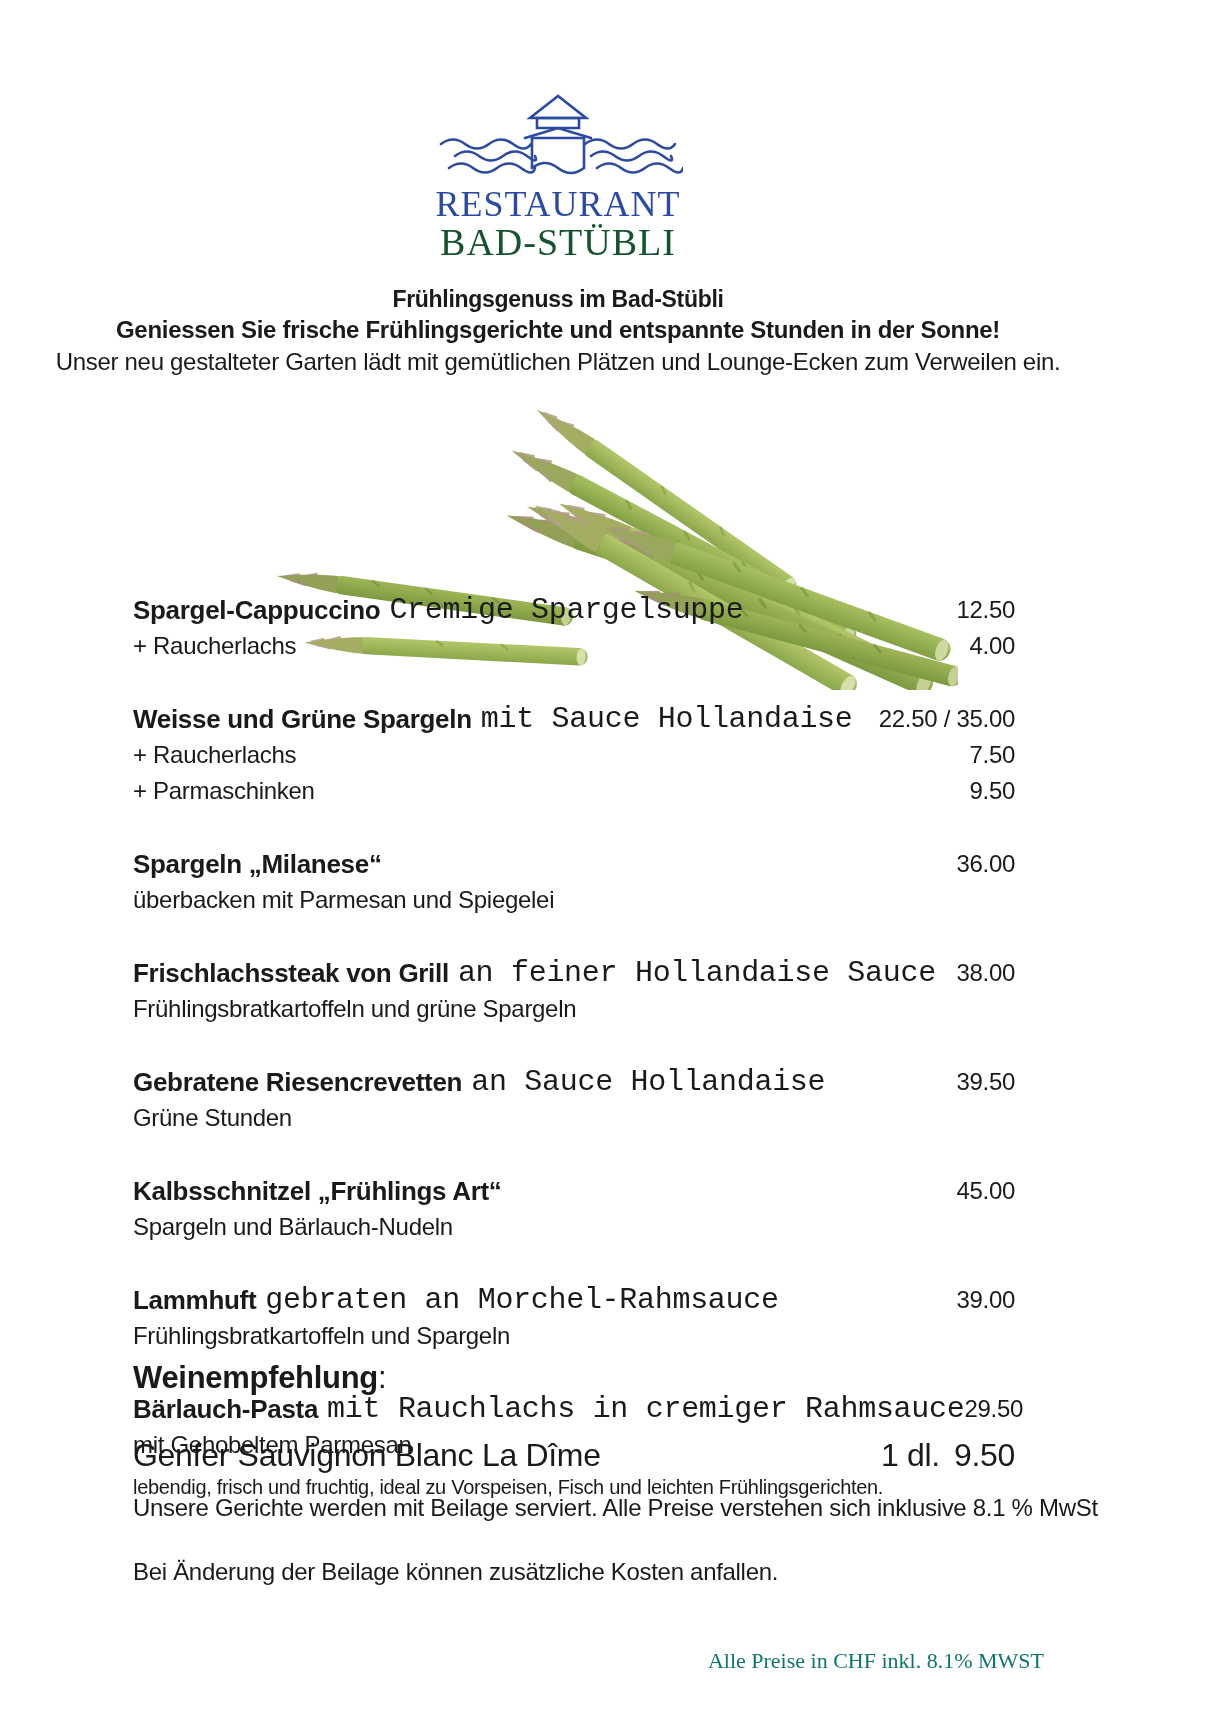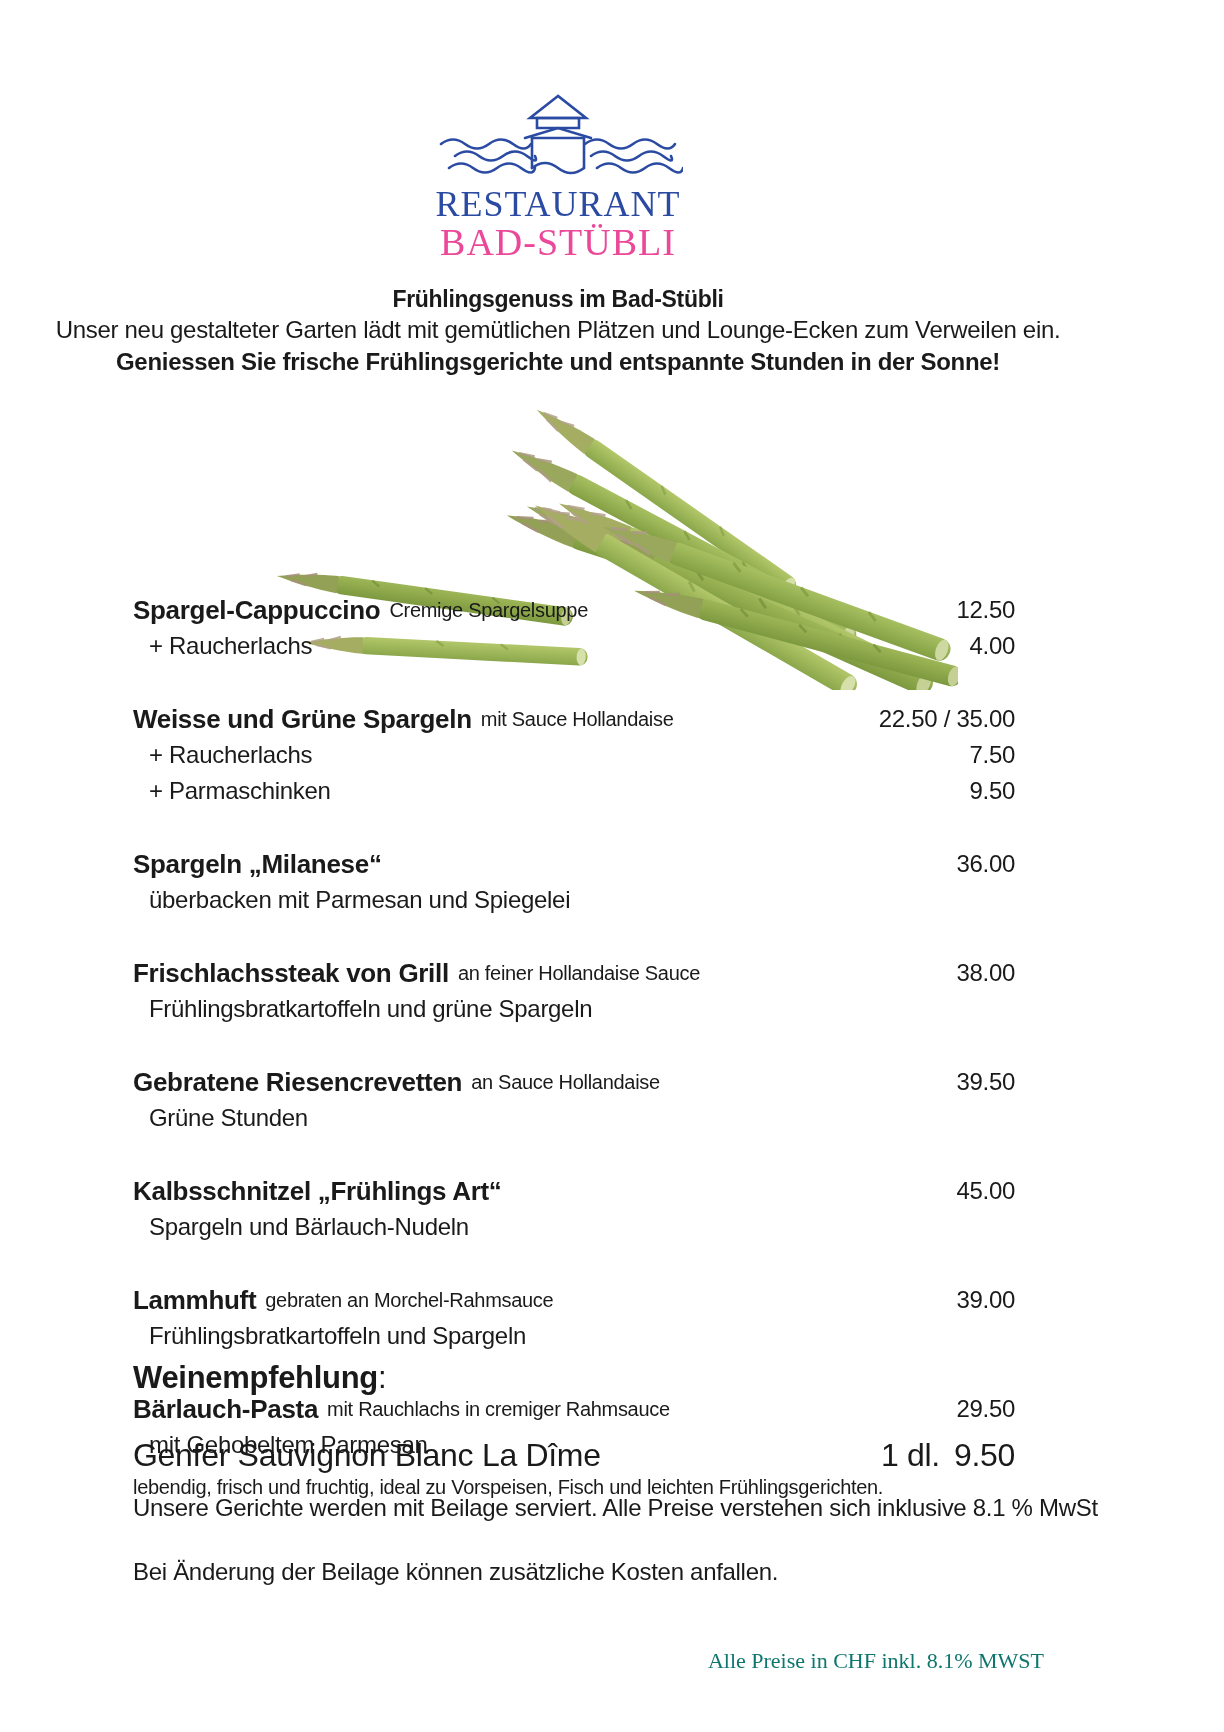"BAD-STÜBLI" .logo-line2 { color: #ec4899 -> #14532d }
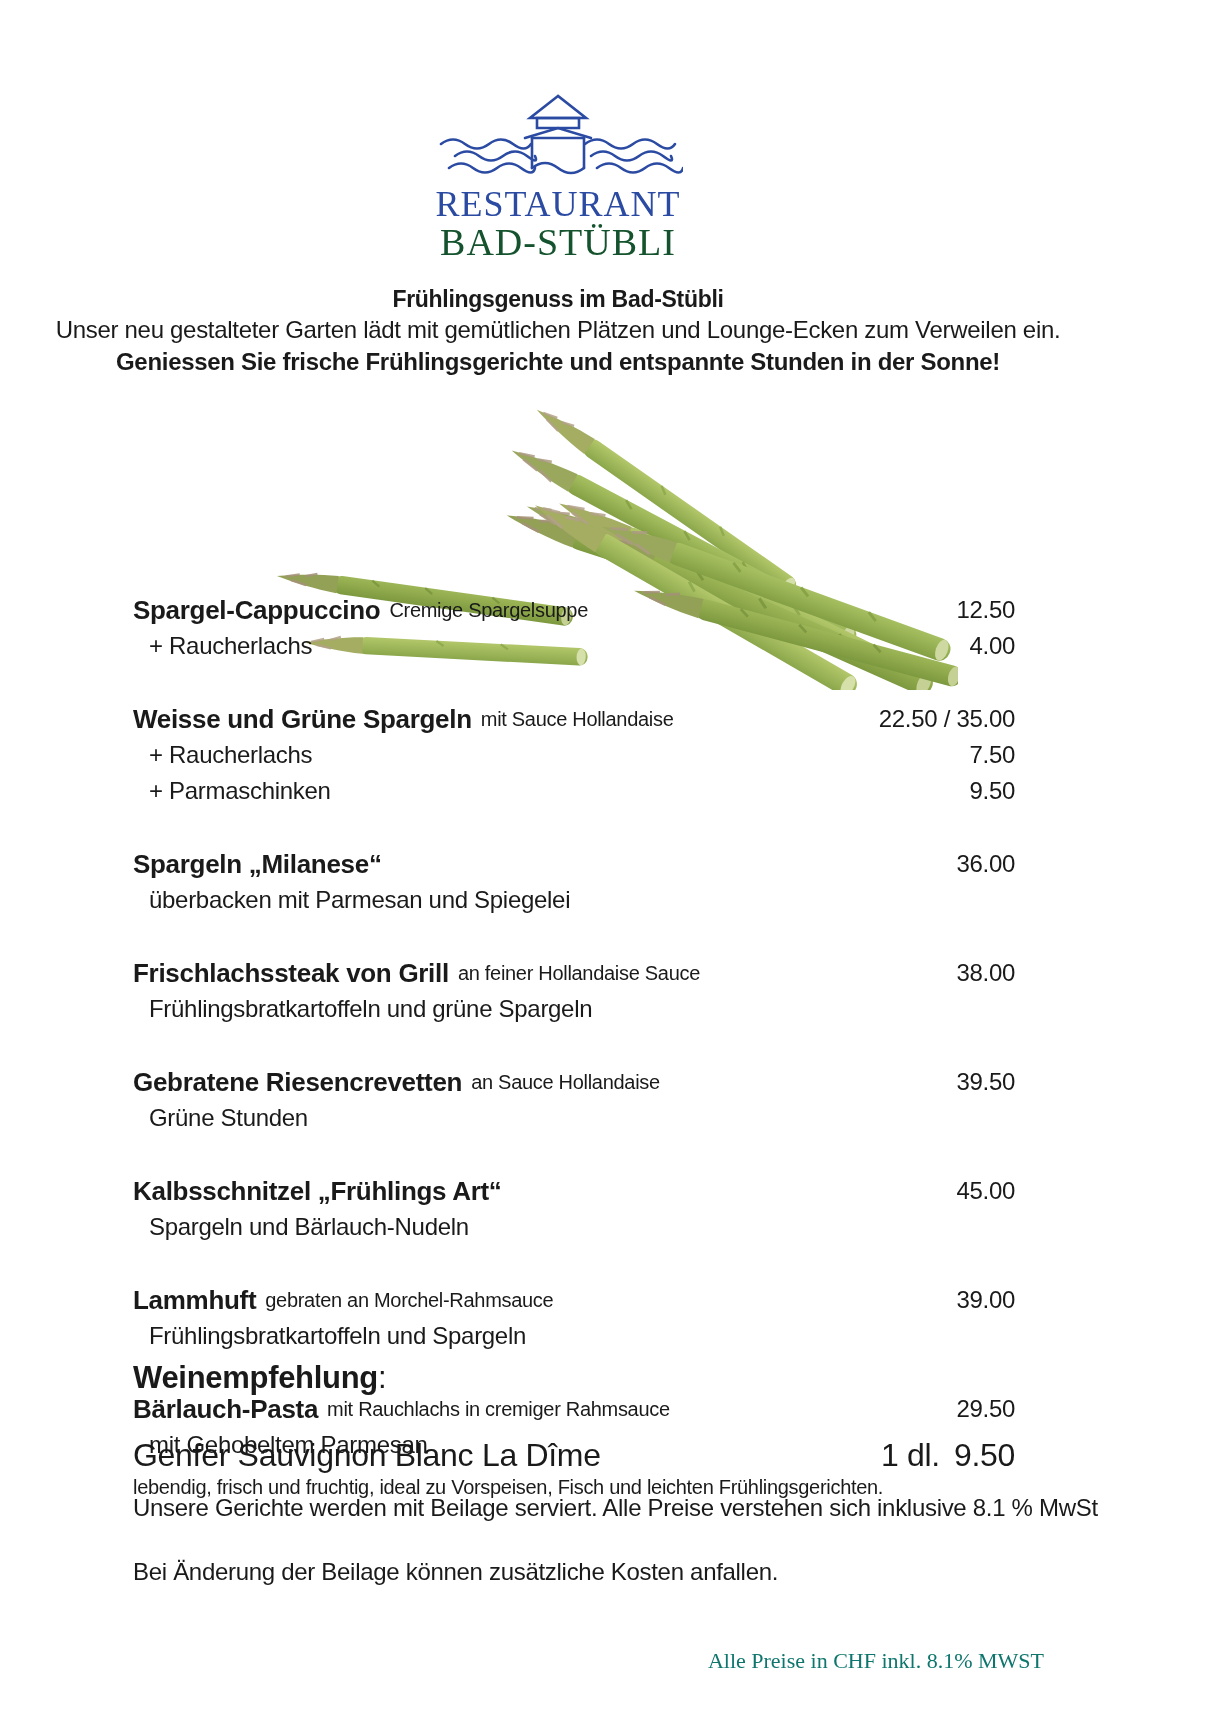"Unser neu gestalteter Garten lädt" div.intro-line { order: before "Geniessen Sie frische Frühlingsgerichte" -> after "Geniessen Sie frische Frühlingsgerichte" }
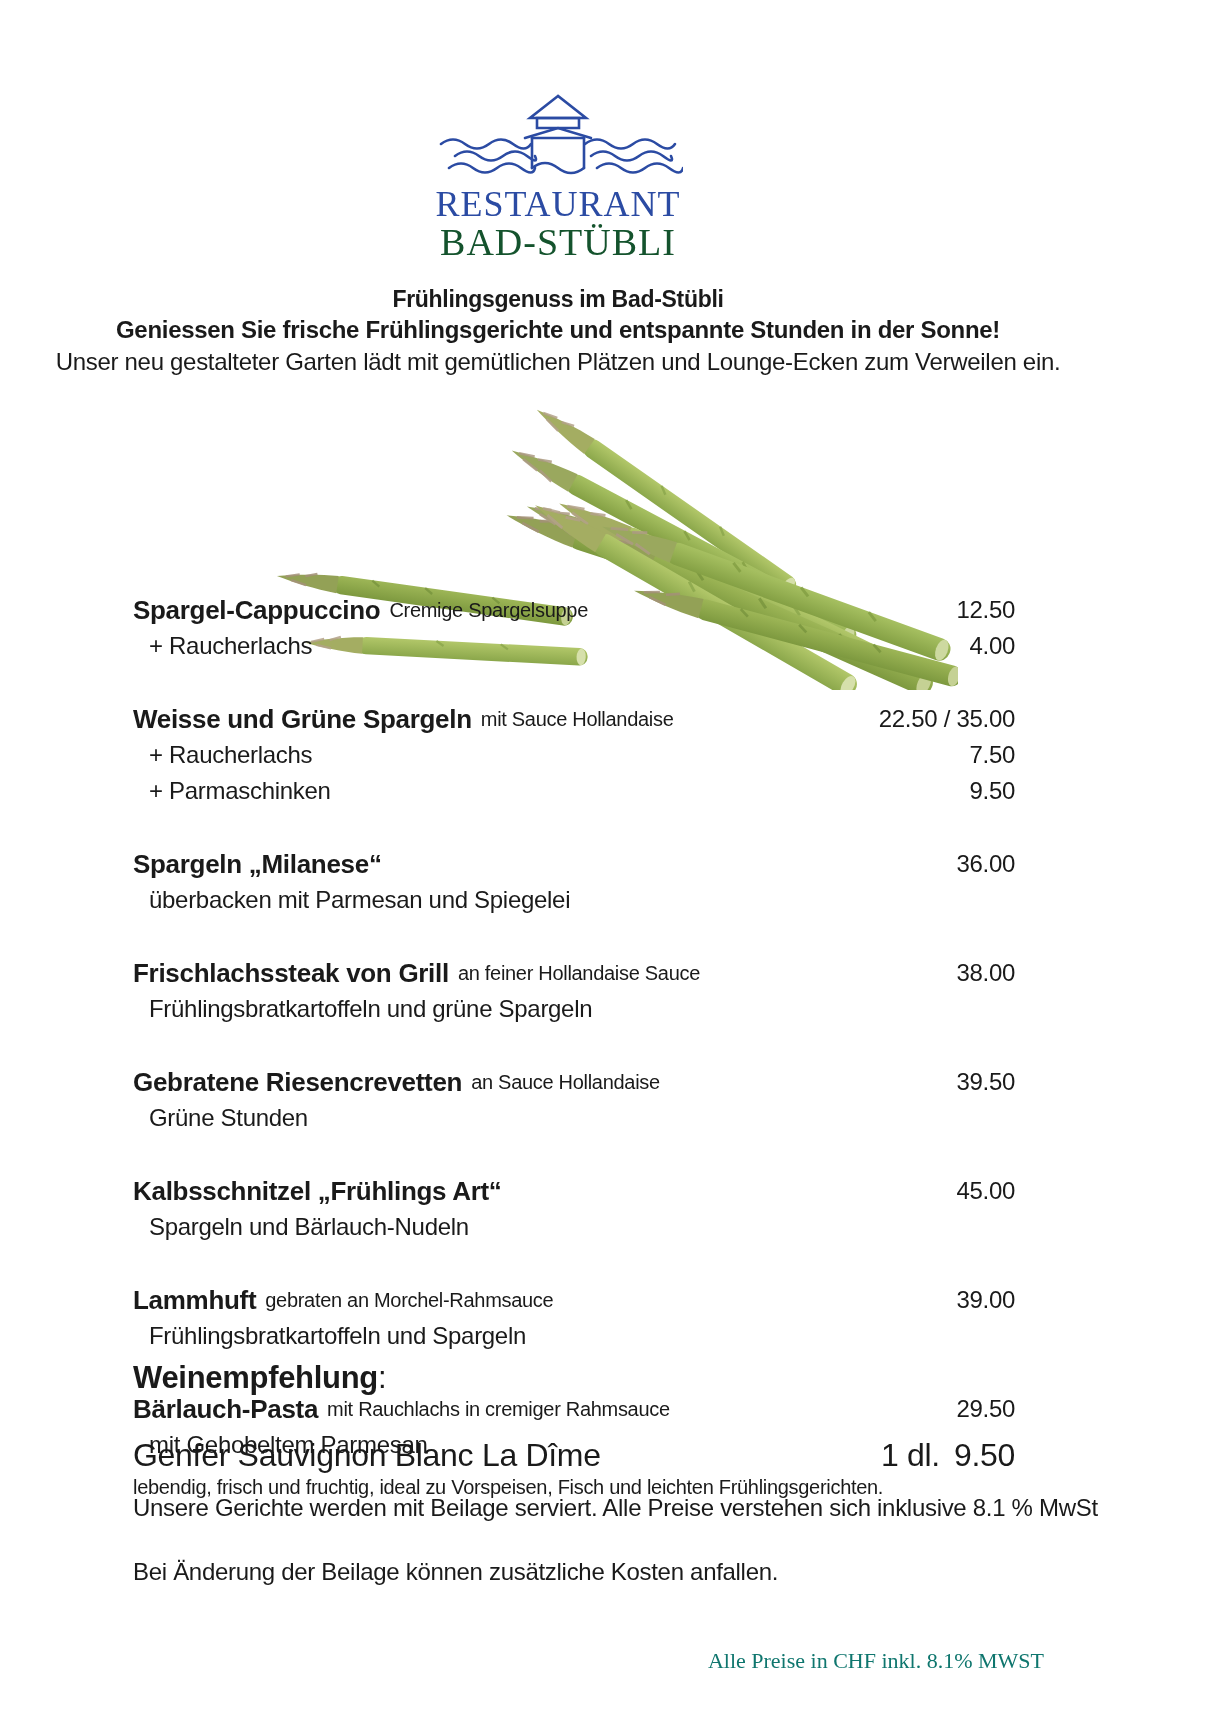"Cremige Spargelsuppe" .item-sub { font-family: none -> Liberation Mono, monospace; font-size: 20px -> 30px }
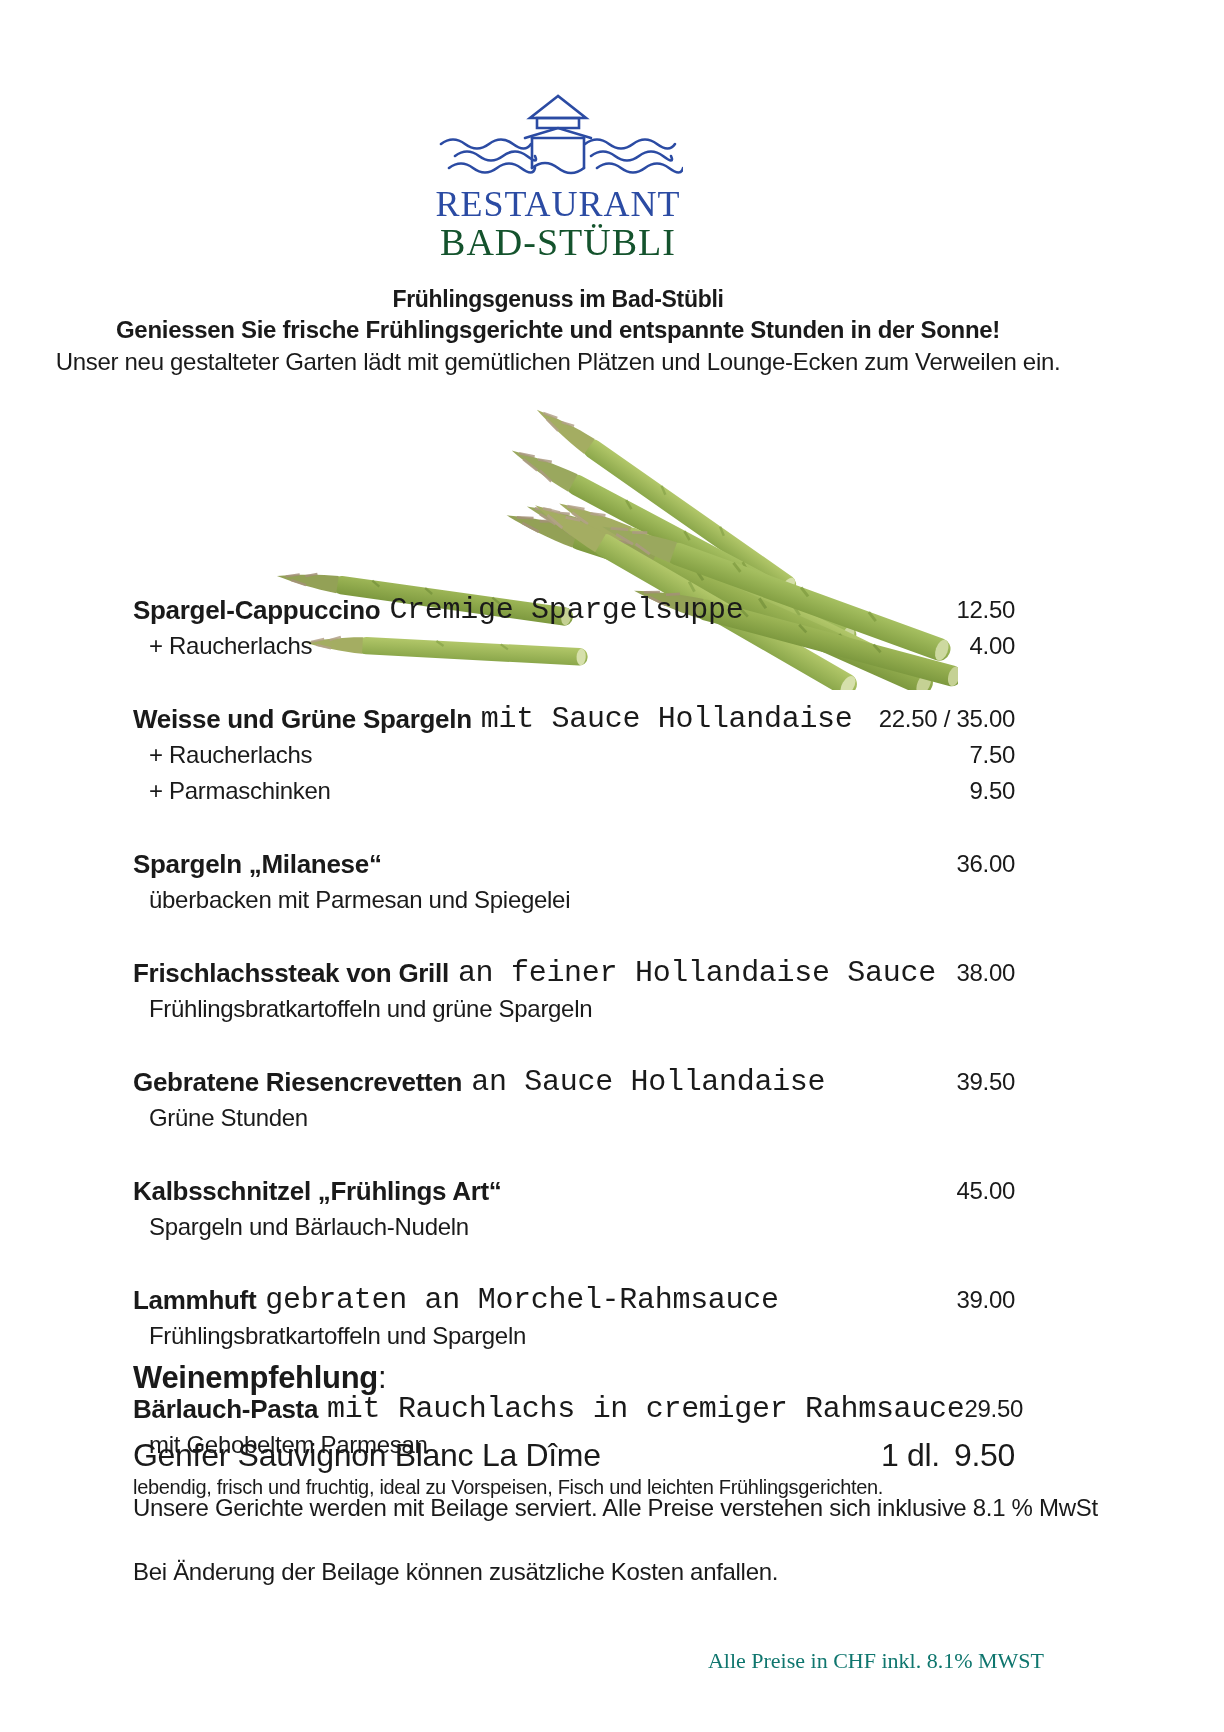"+ Raucherlachs" .item-line { margin-left: 16px -> none }
